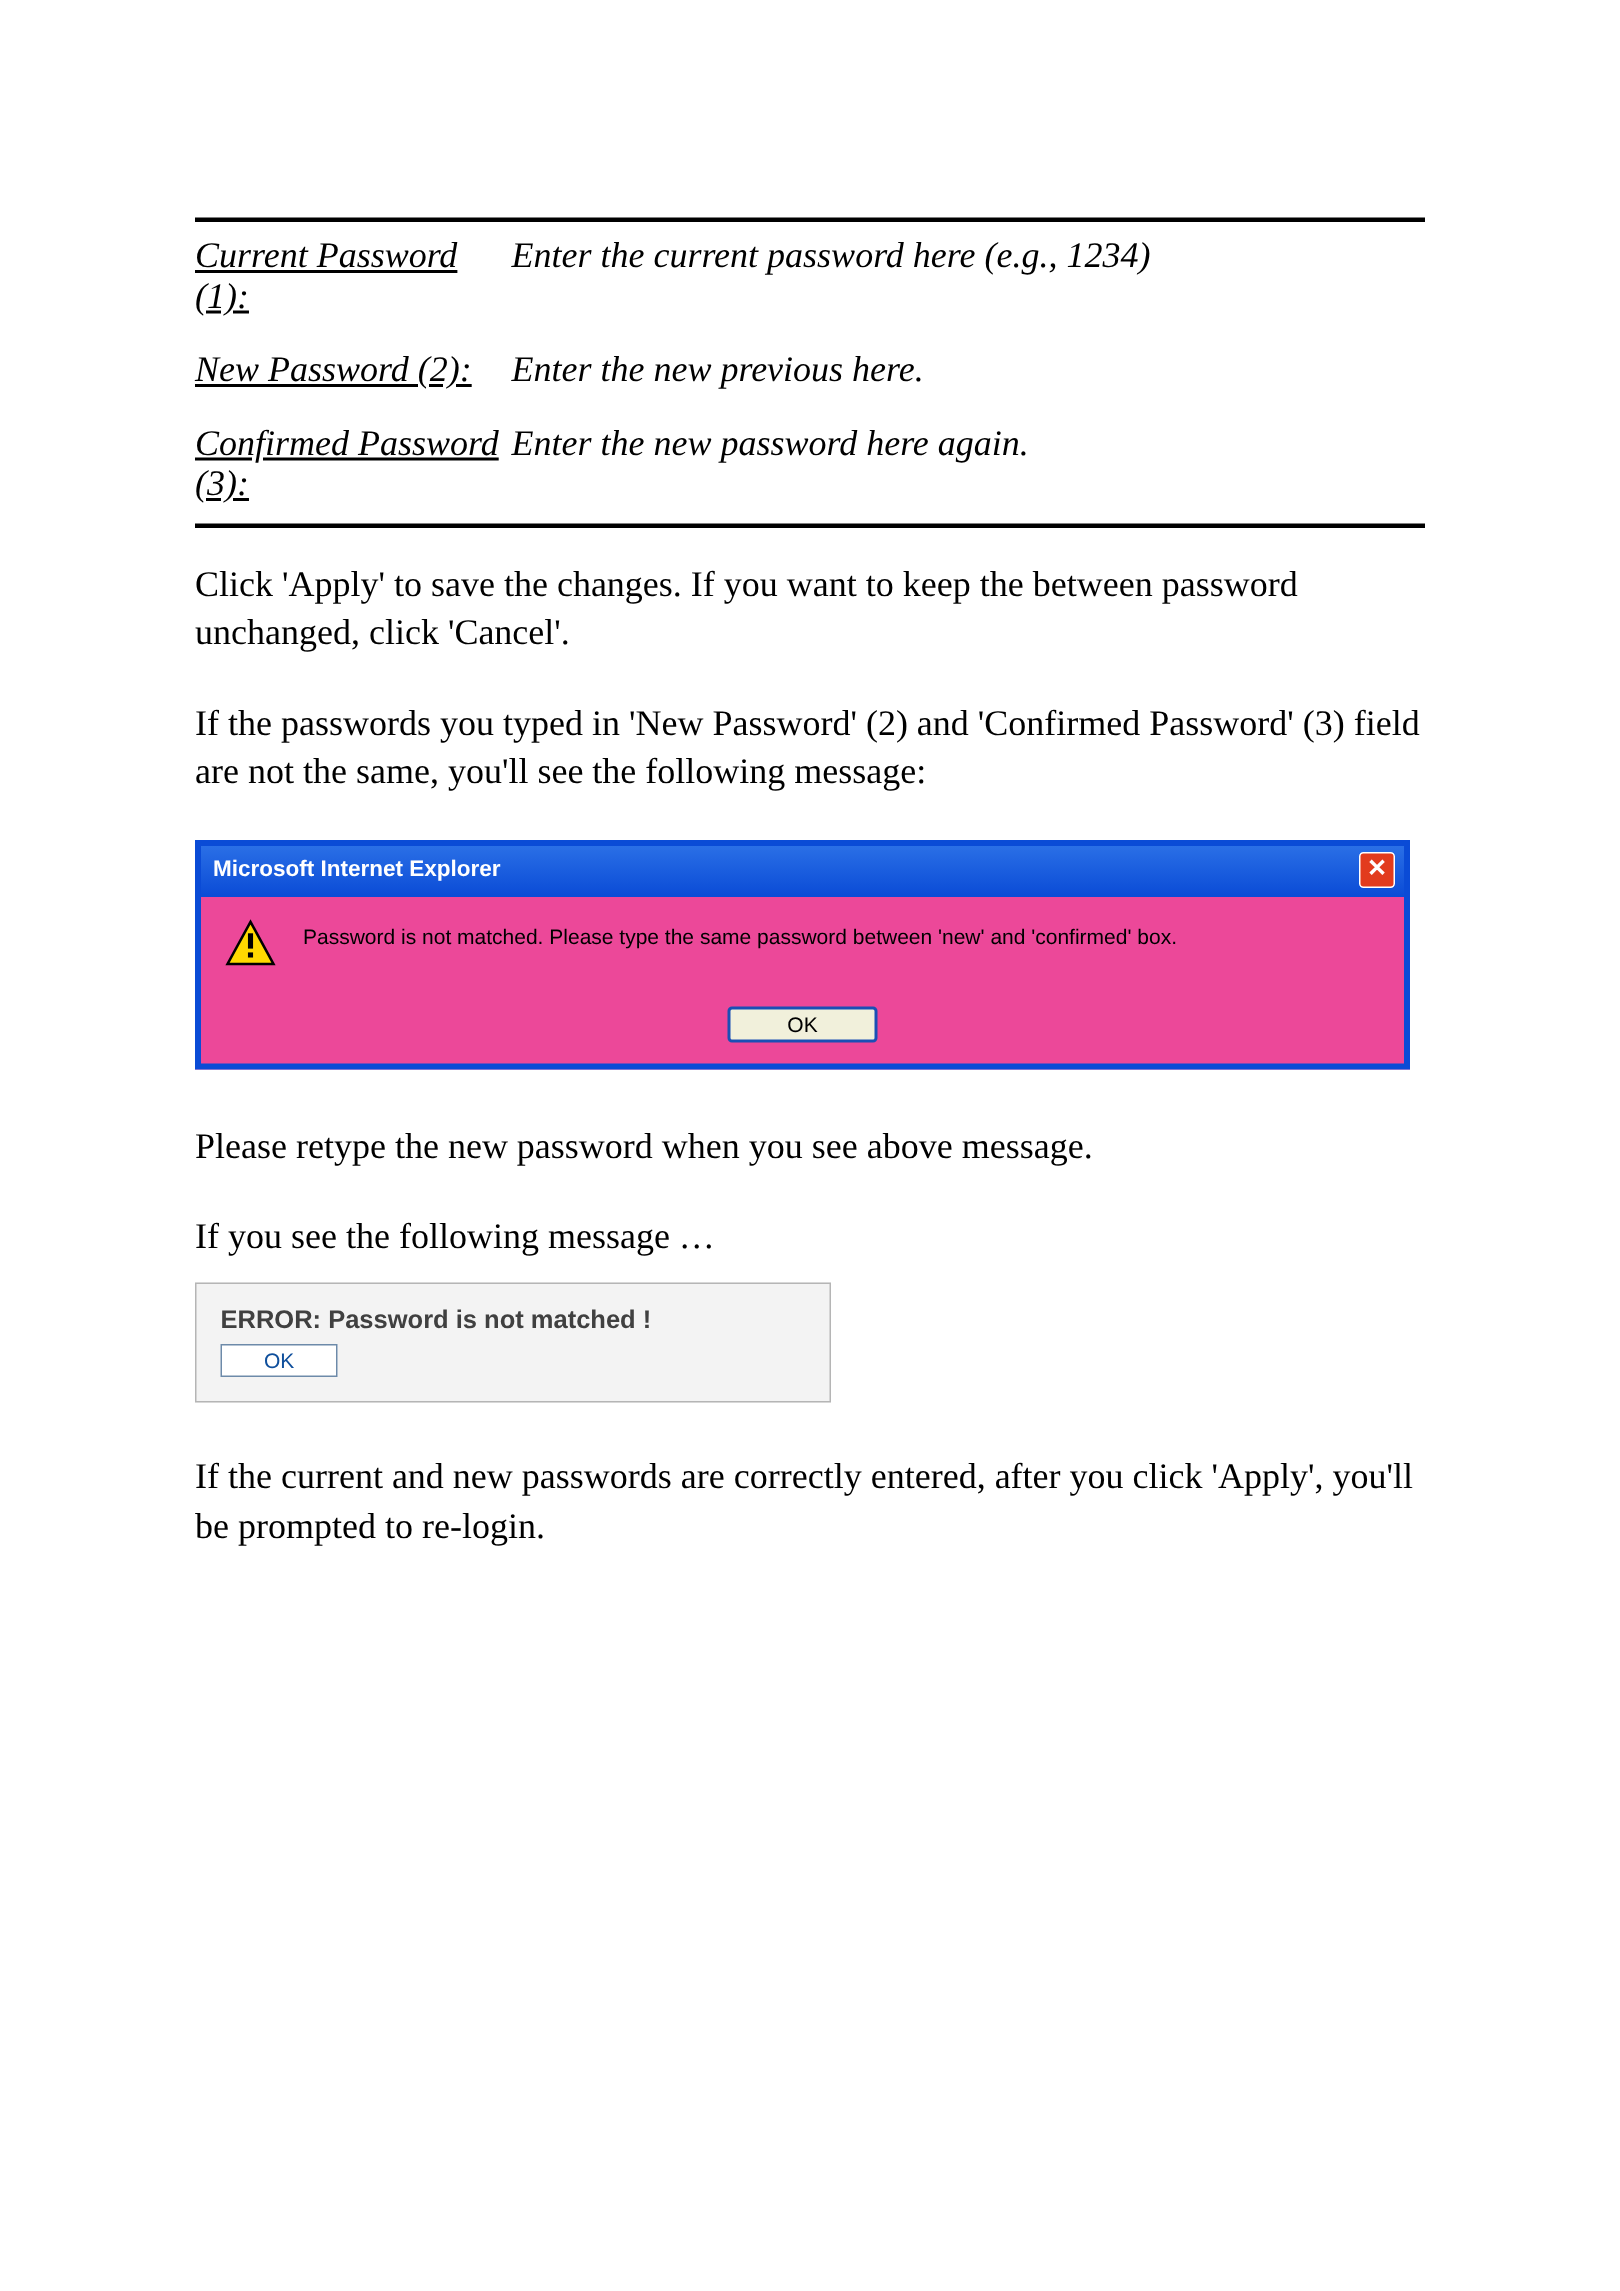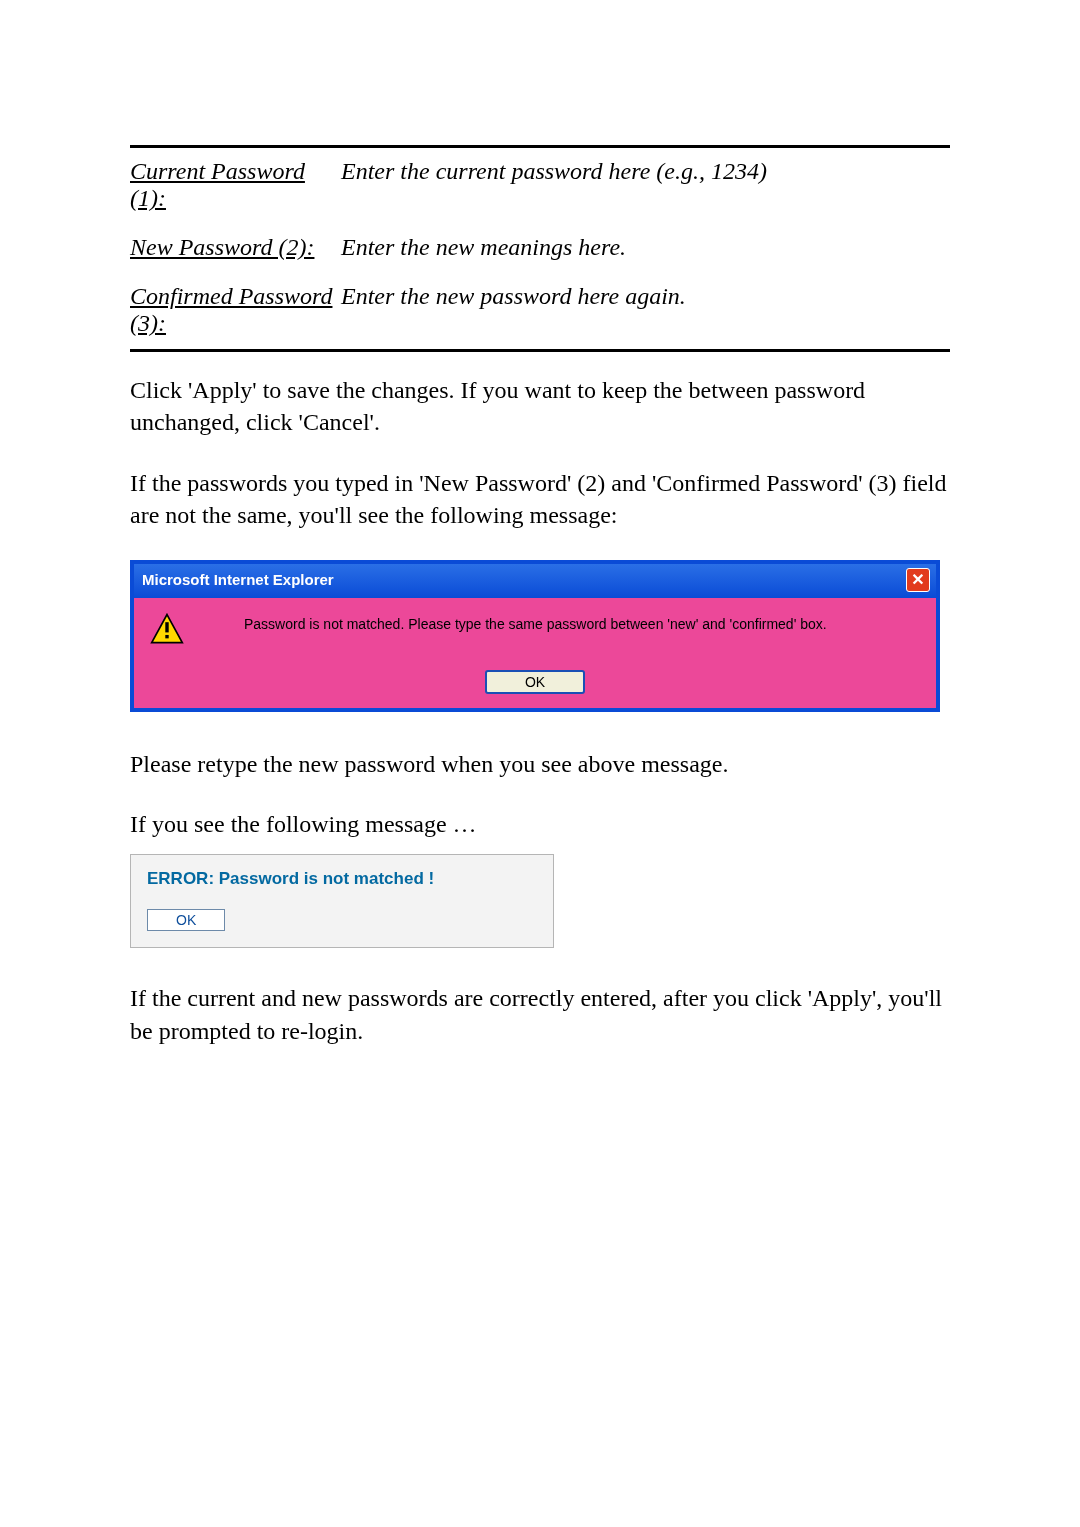"Enter the new meanings here." td { text: meanings -> previous }
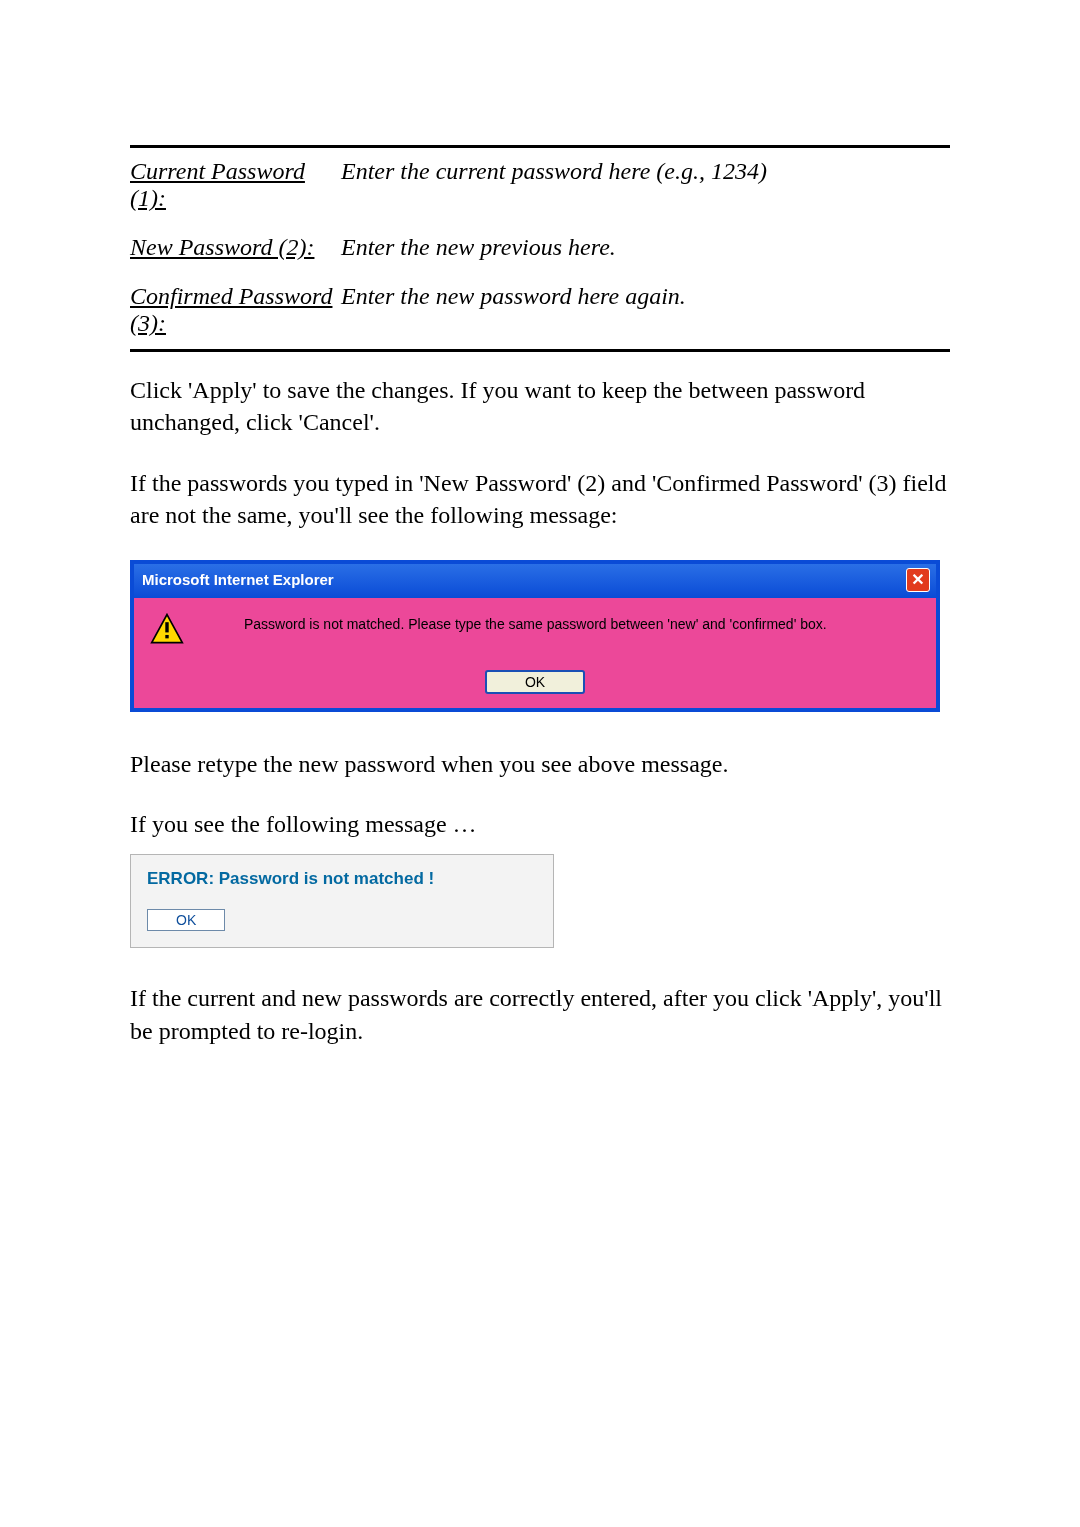"Password is not matched. Please" .ie-body { gap: 42px -> none }
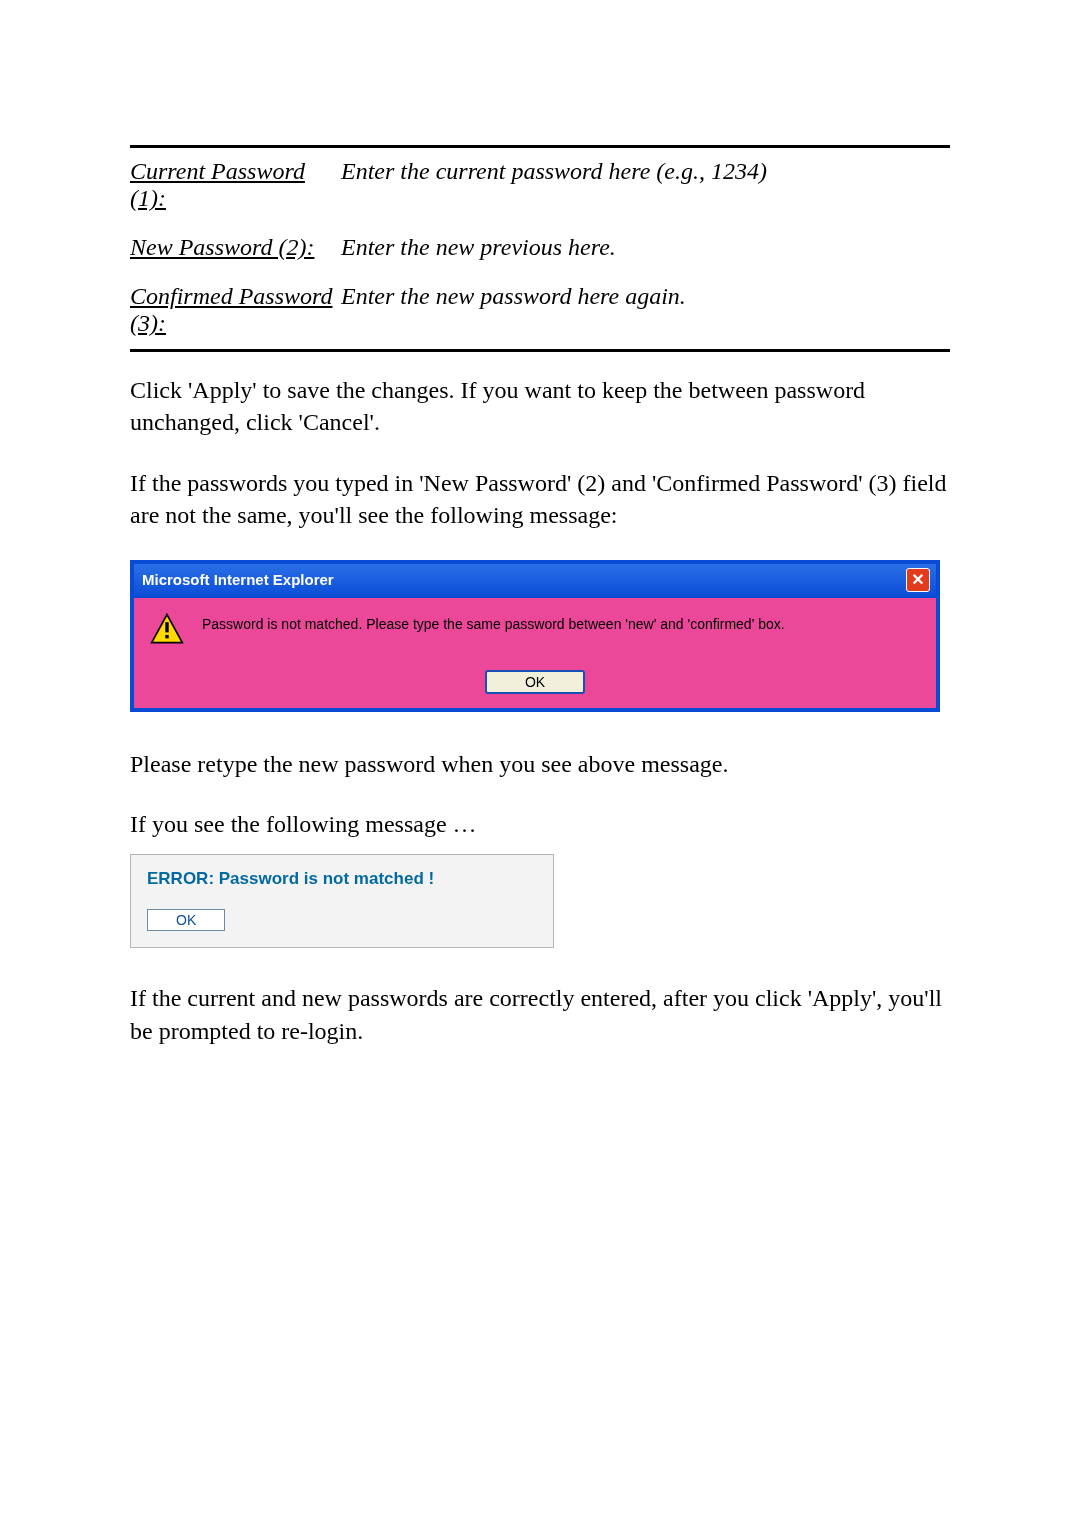"ERROR: Password is not matched" .err-title { color: #0369a1 -> #404040; margin-bottom: 20px -> 6px }
